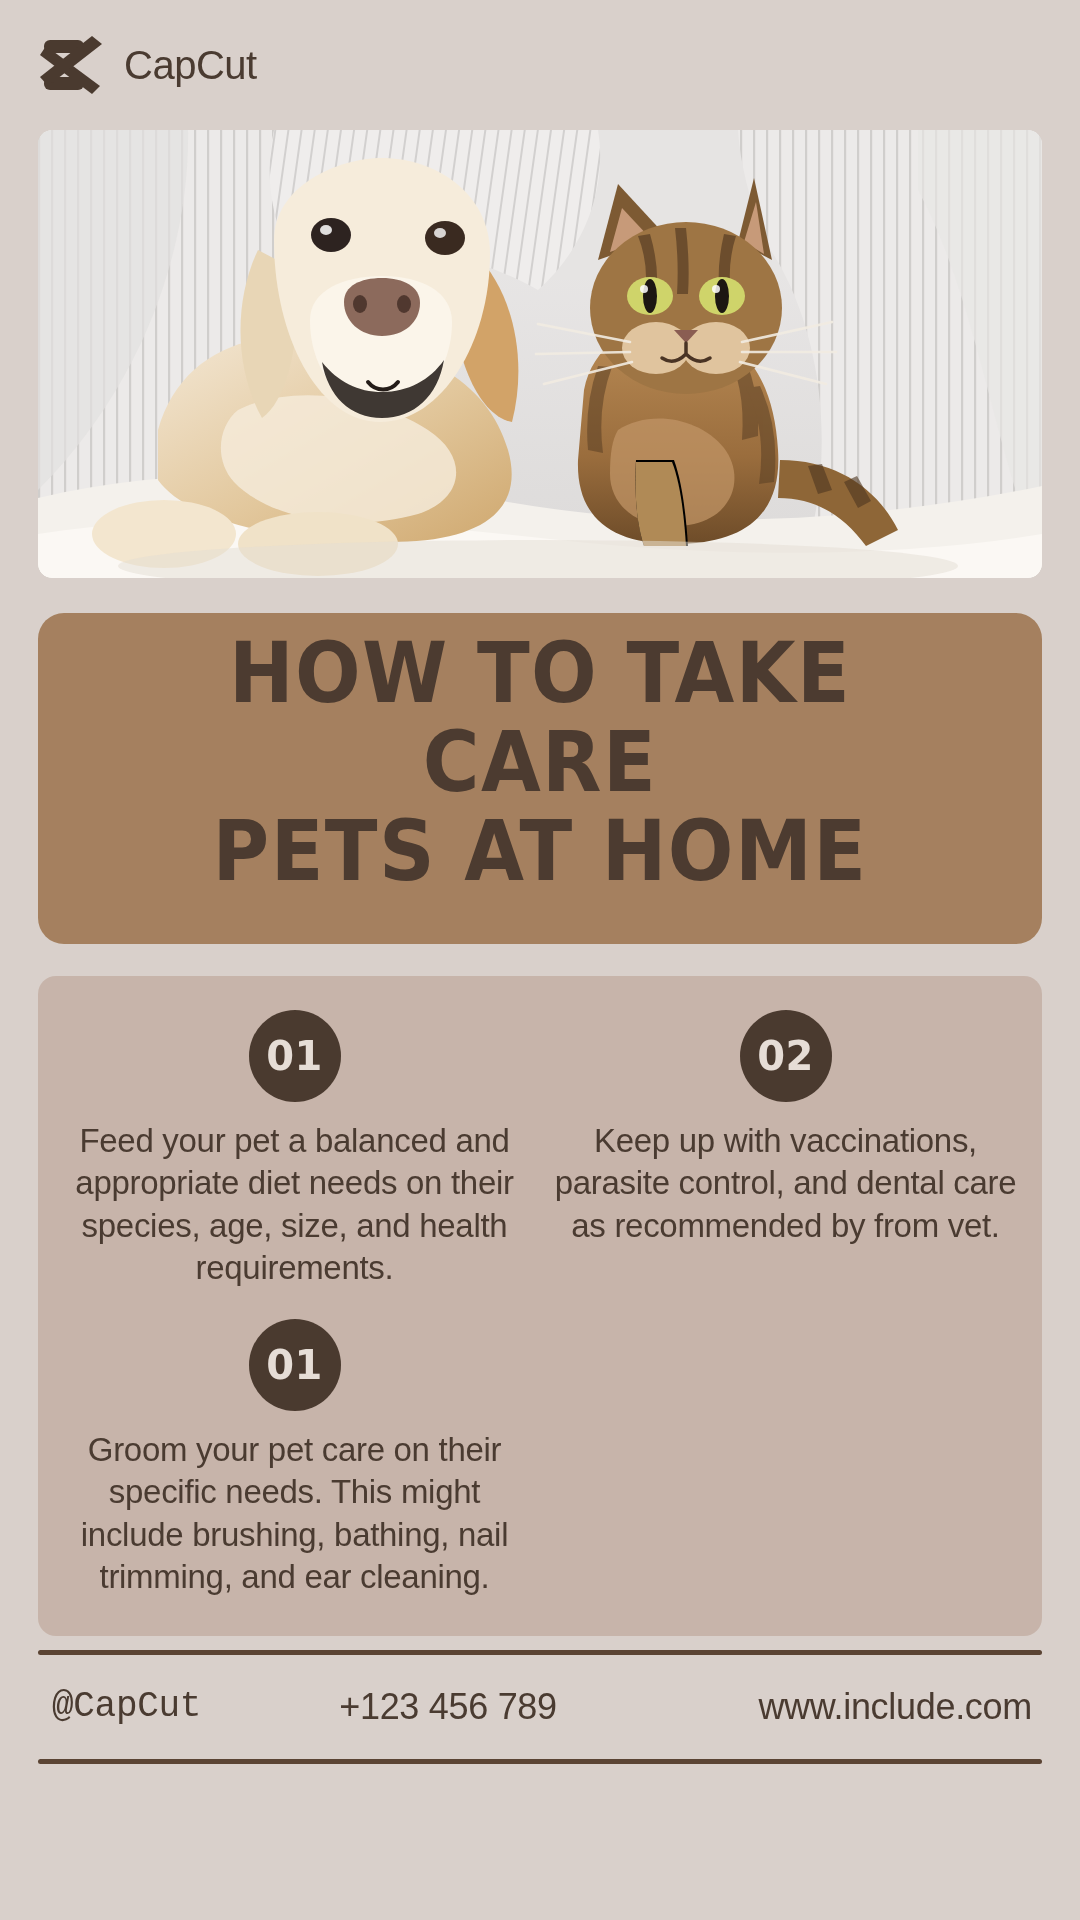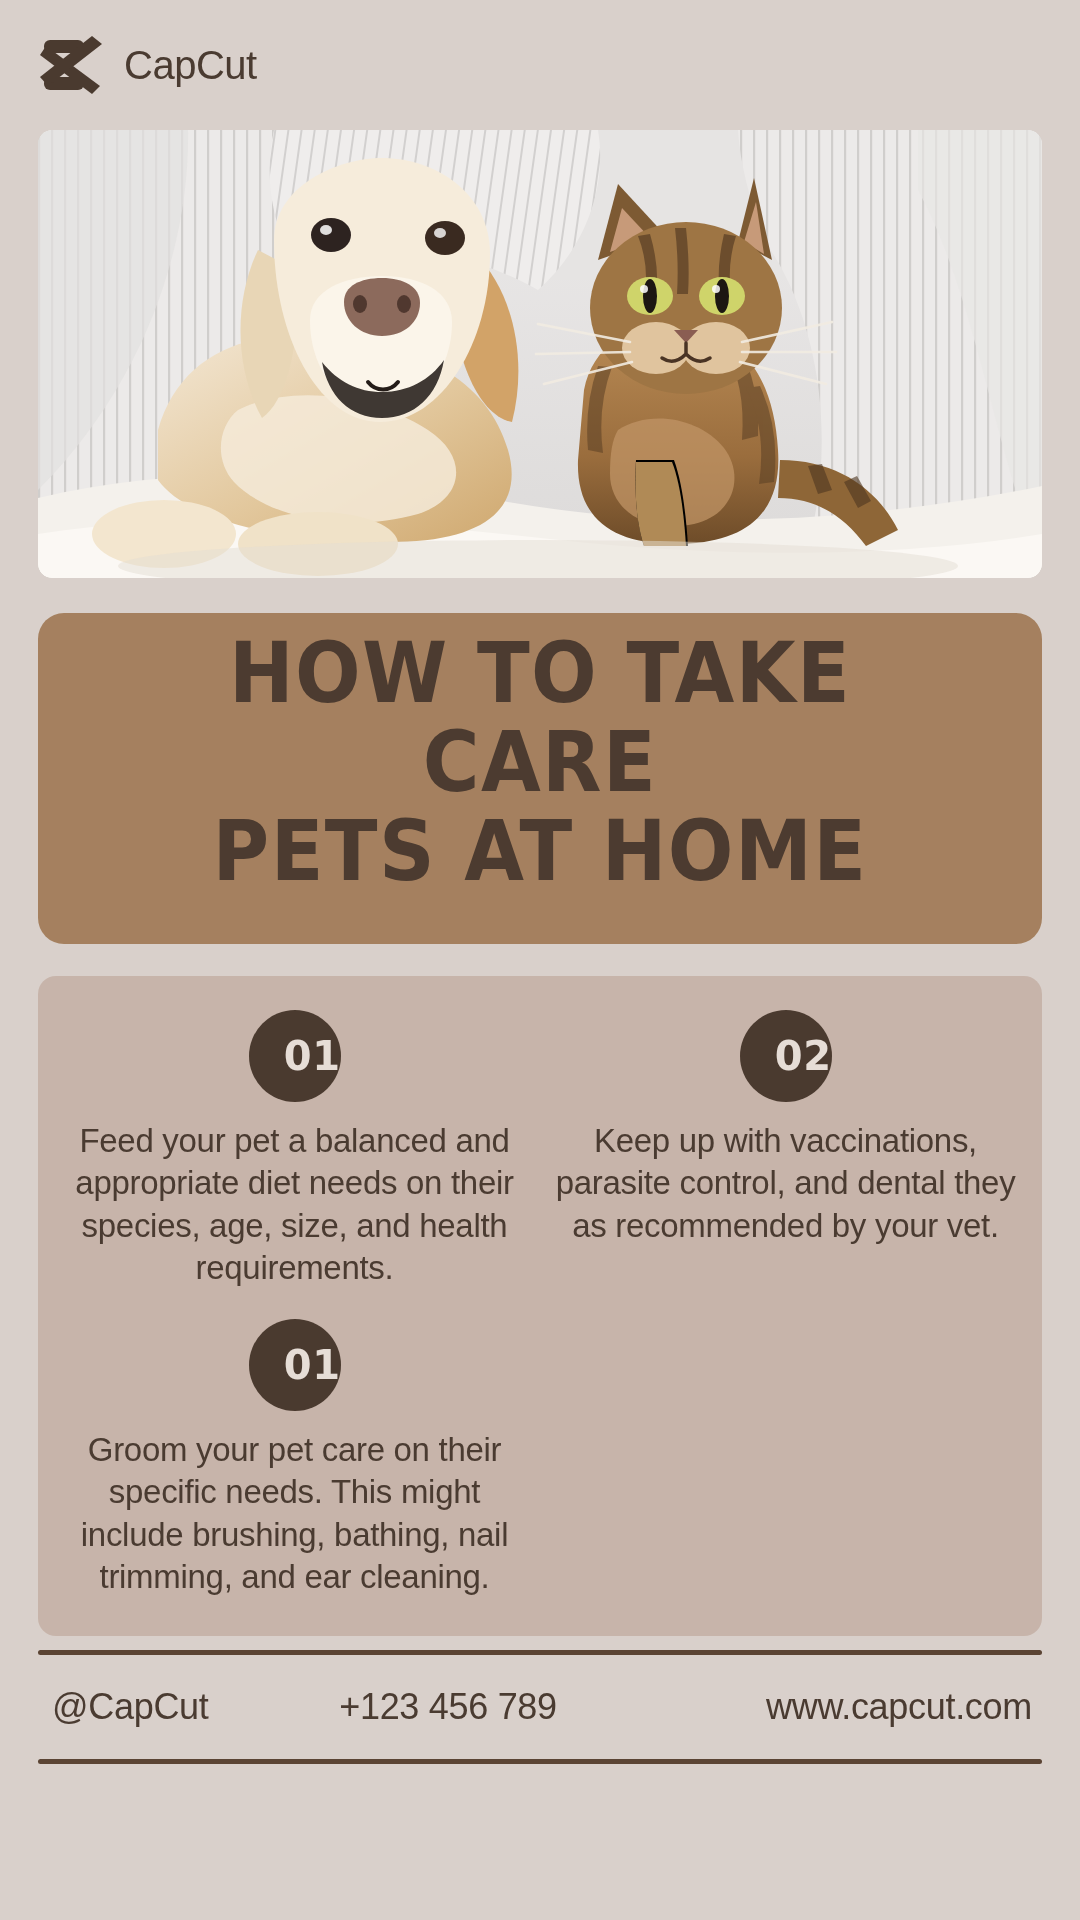"01" .badge { justify-content: flex-end -> center }
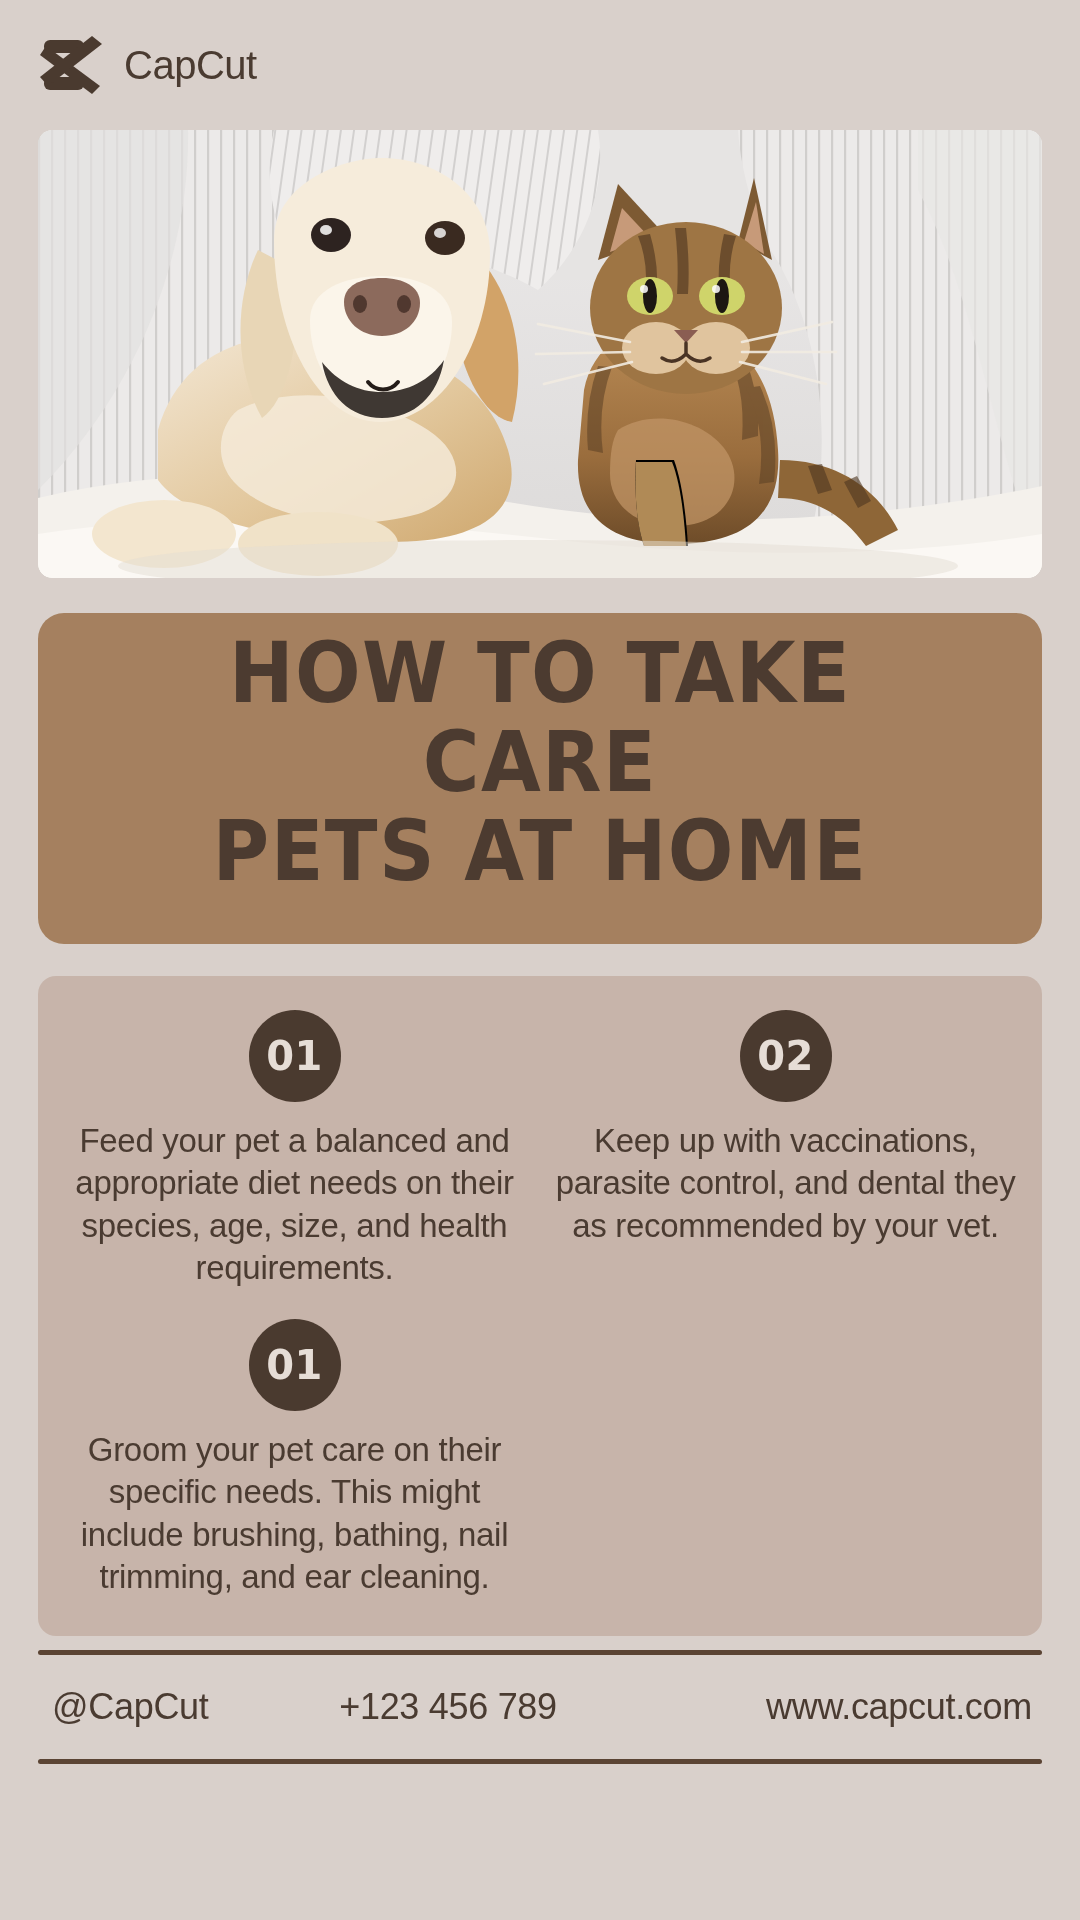"Keep up with vaccinations, parasite" div.tip-text { text: they as recommended by your -> care as recommended by from }
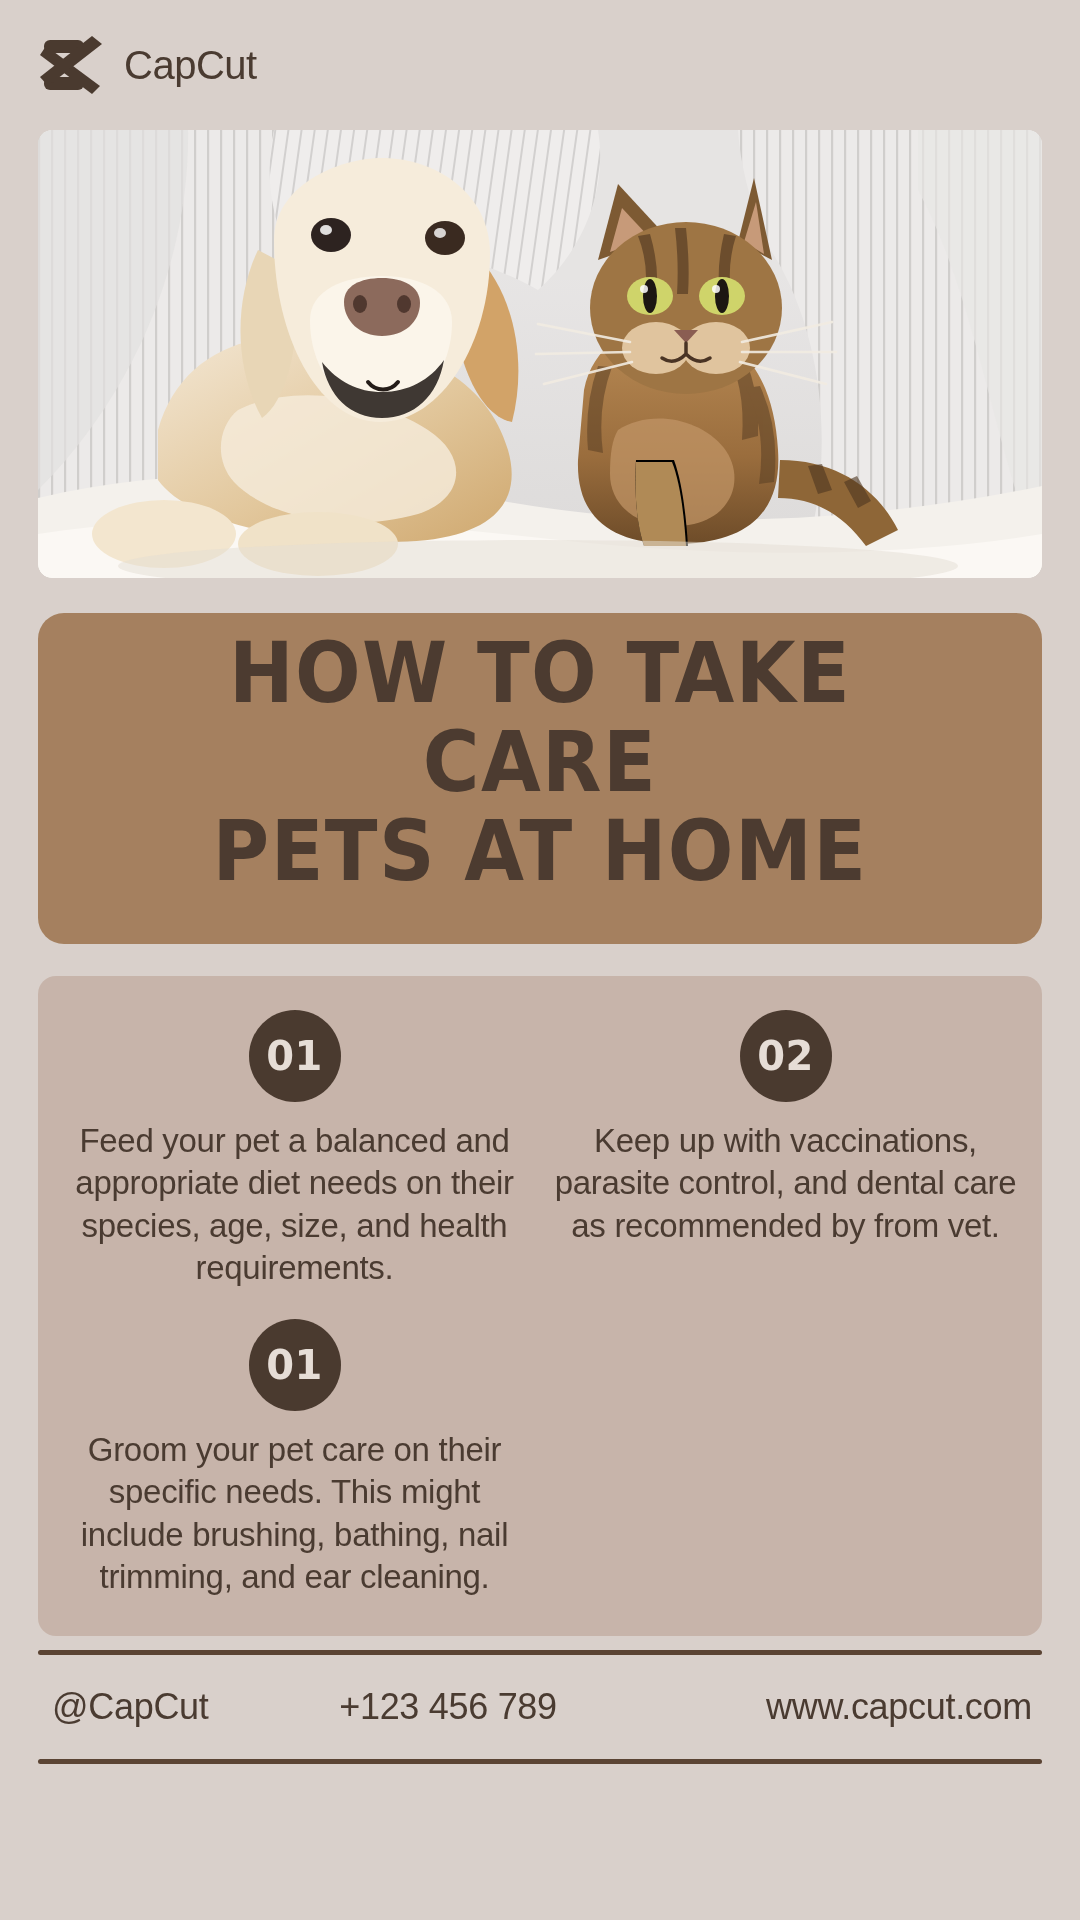"@CapCut" .f-handle { font-family: none -> Liberation Mono, monospace }
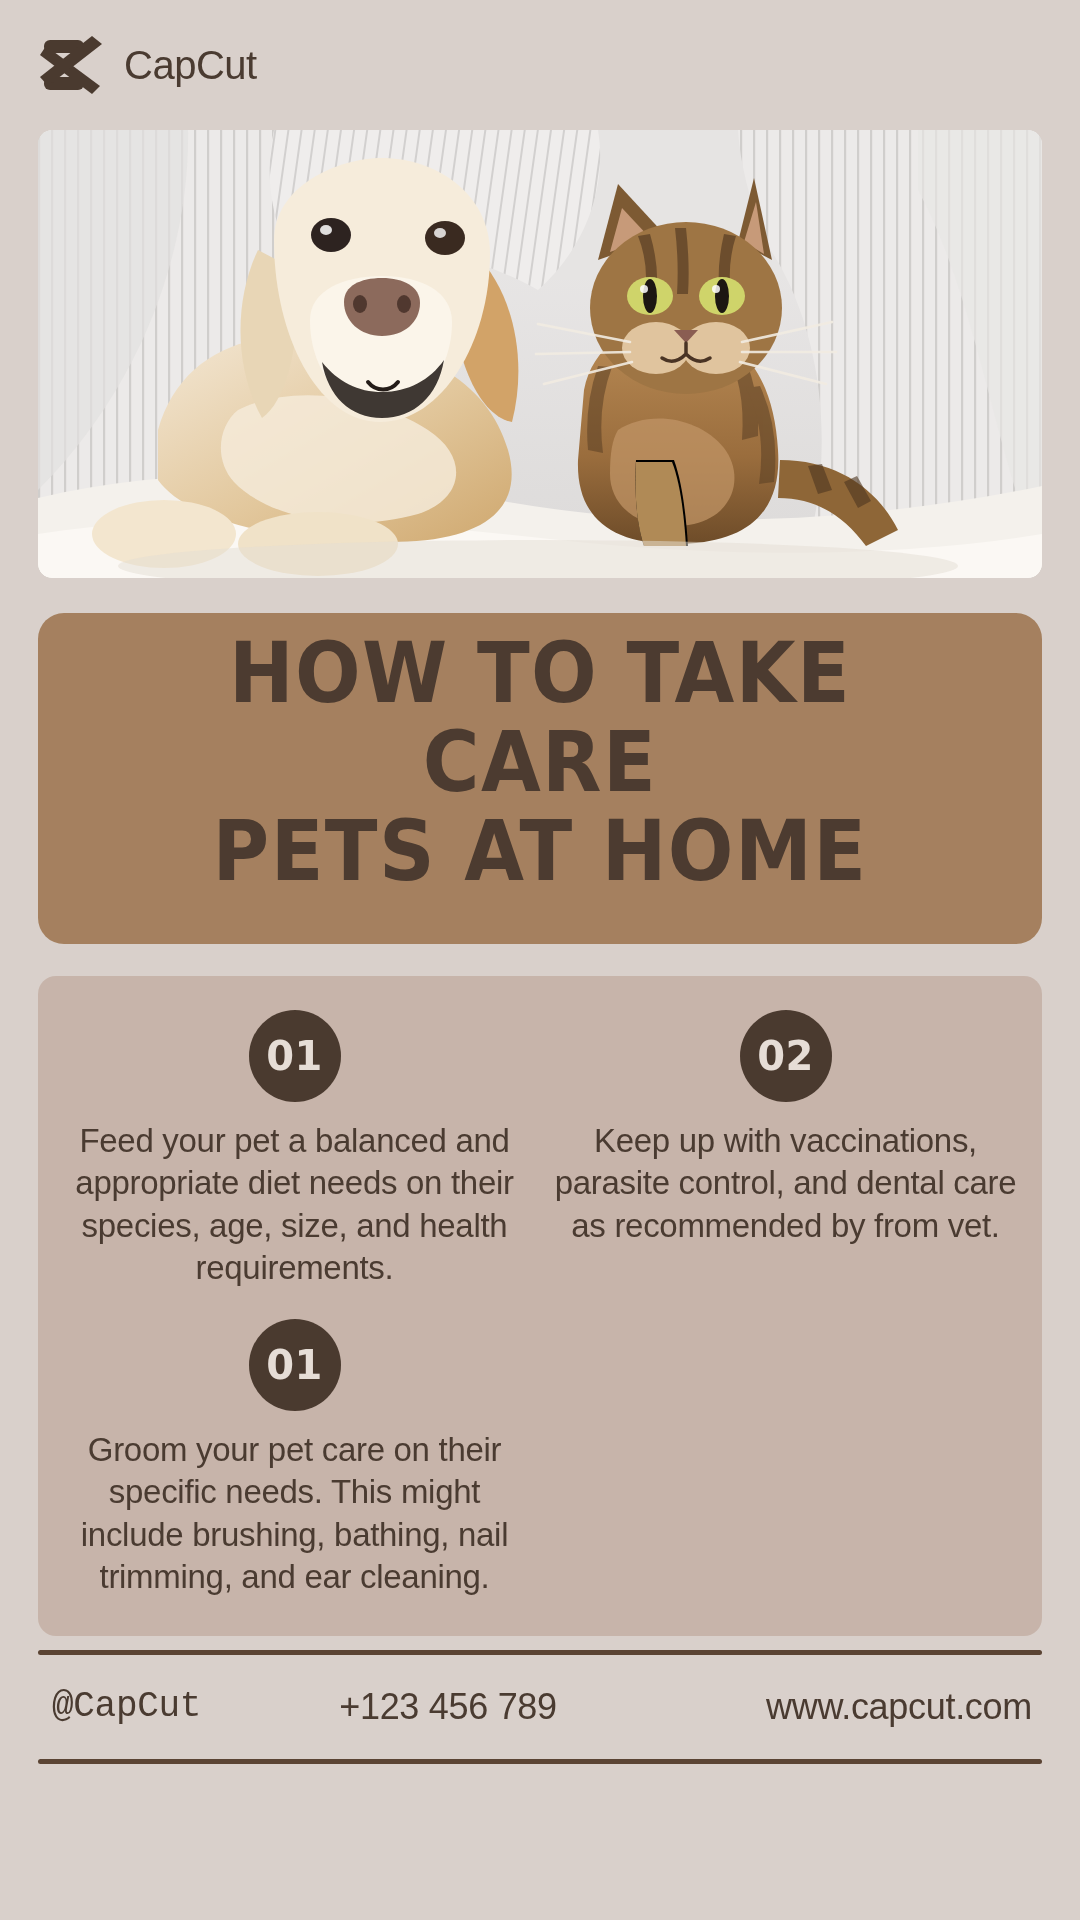"www.capcut.com" div.footer-item { text: www.capcut.com -> www.include.com }
